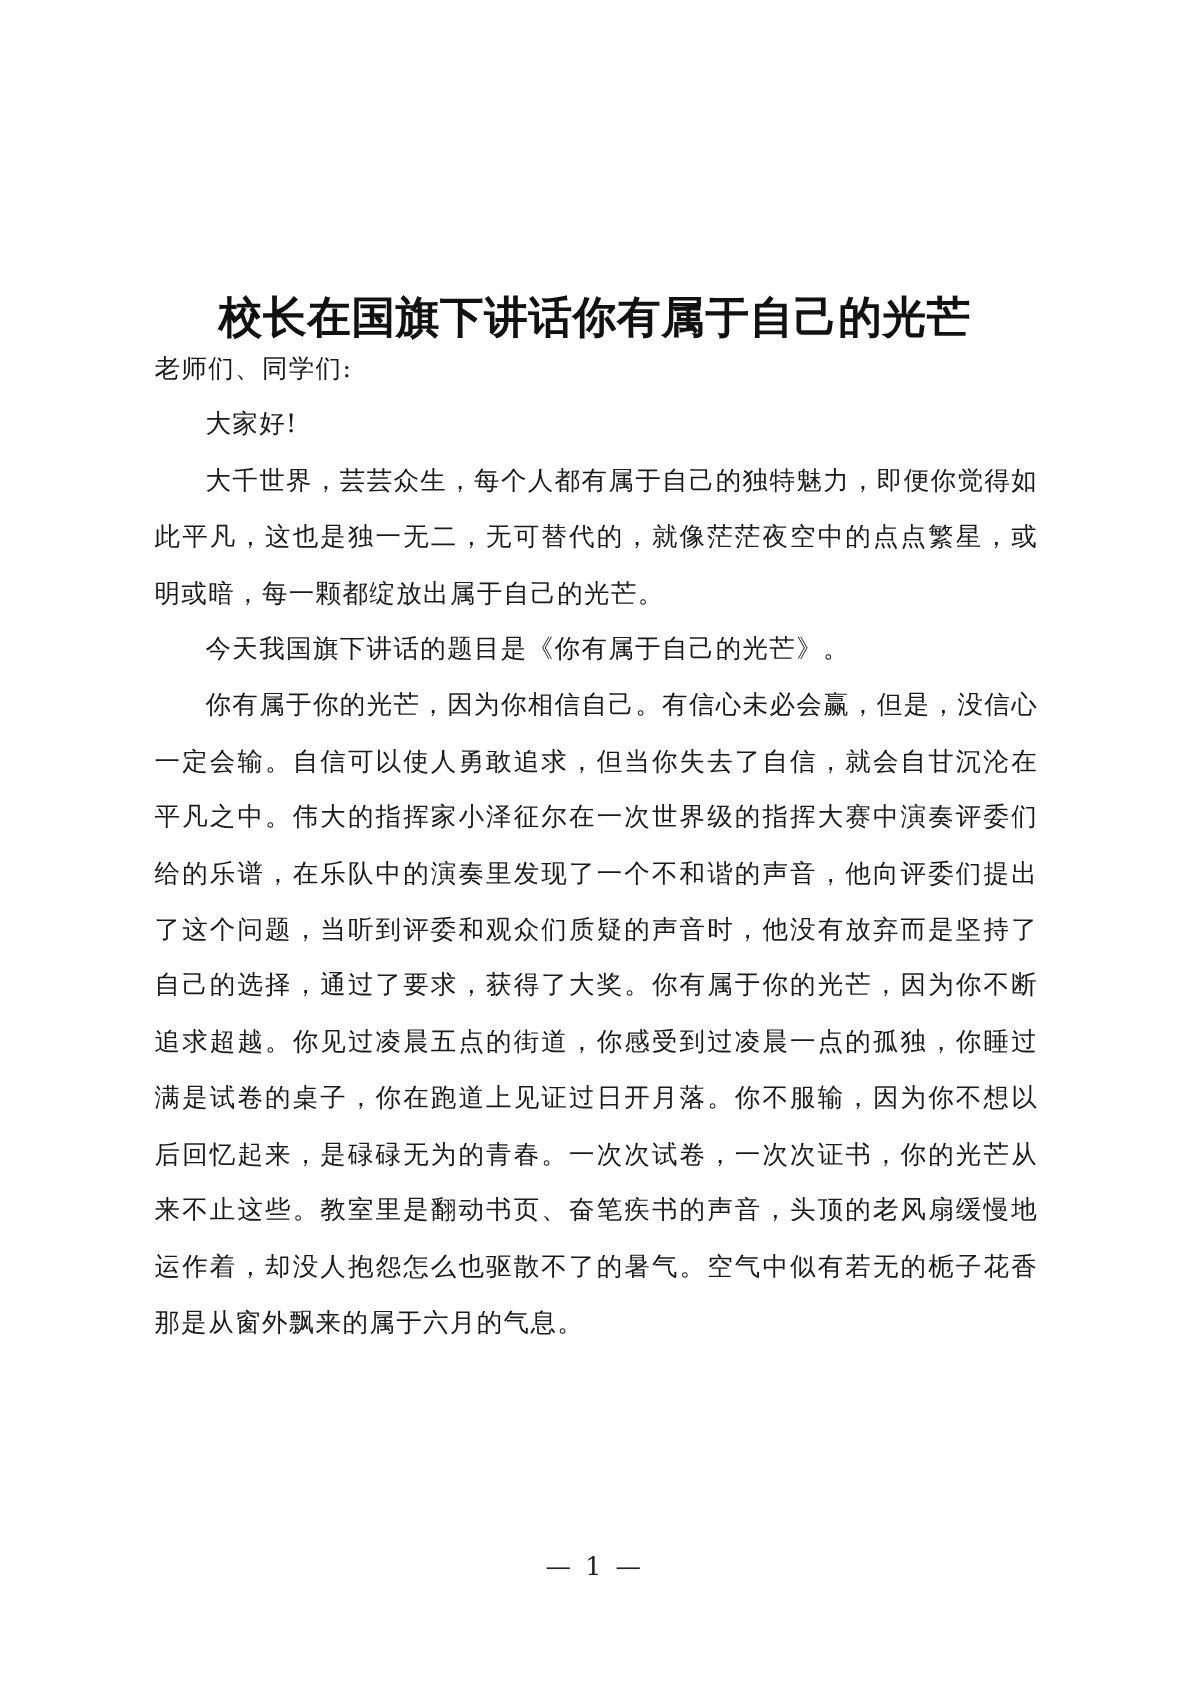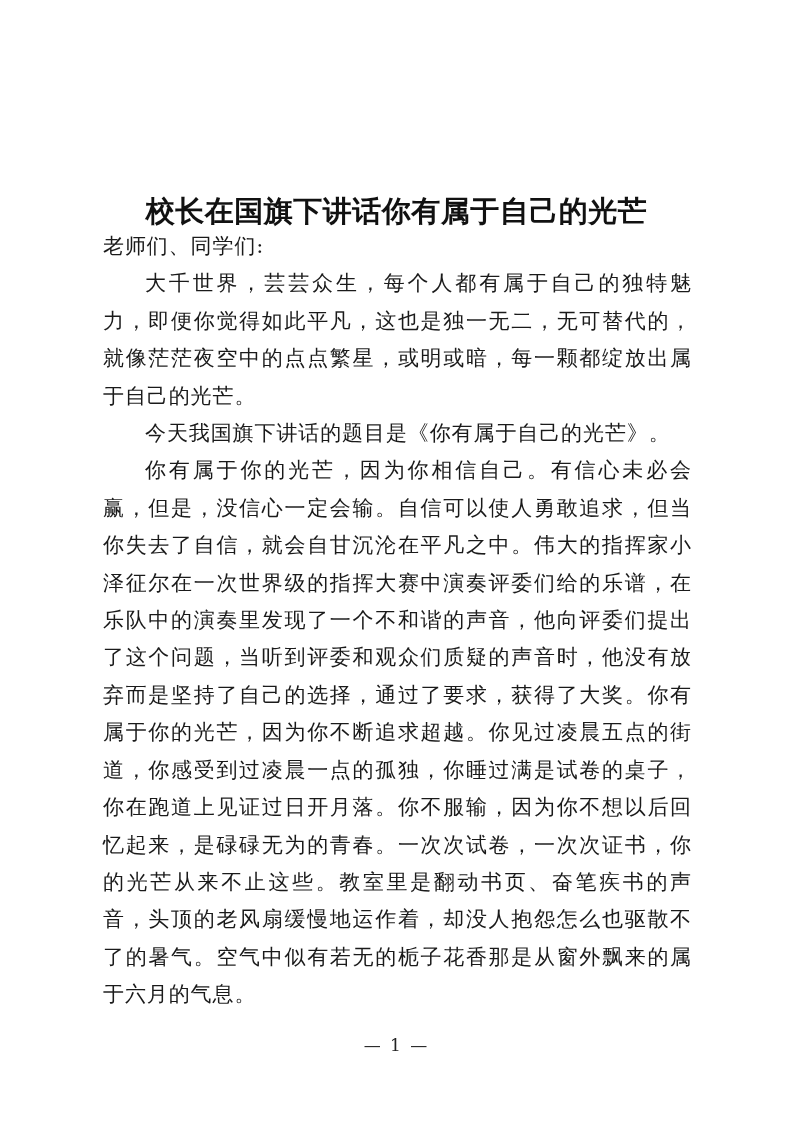"老师们、同学们:" .para { font-size: 21px -> 17px }
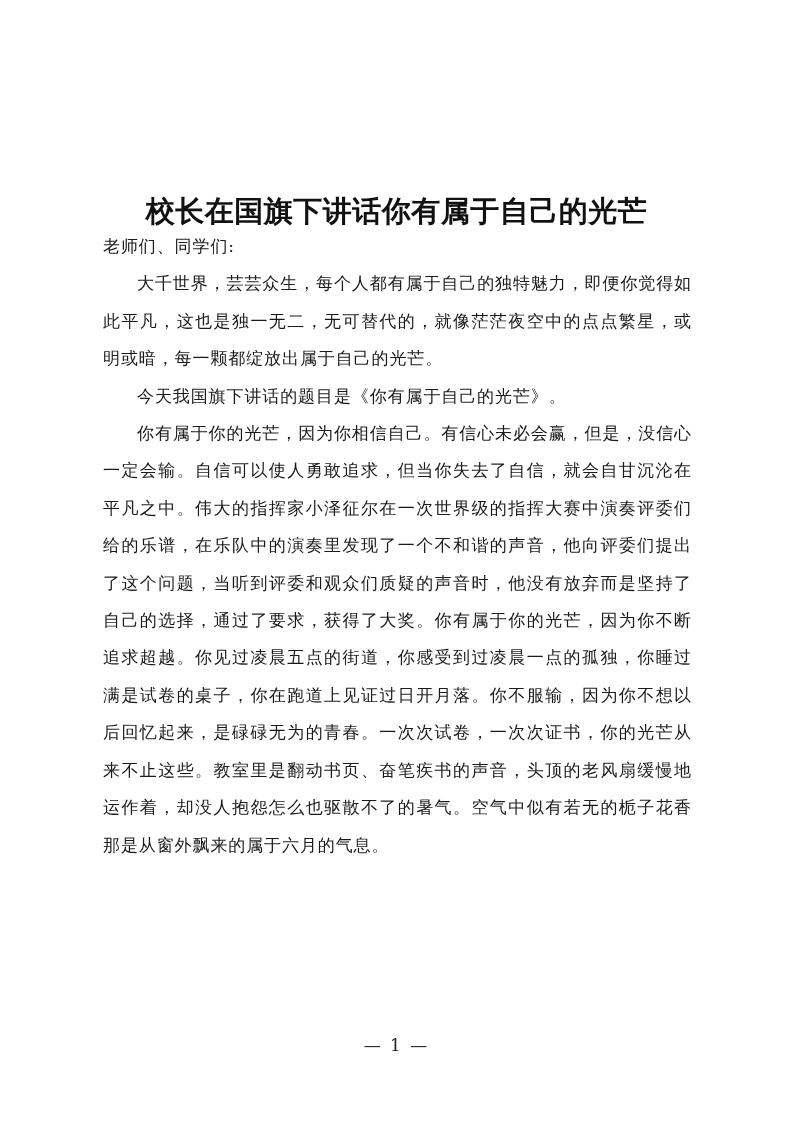"大家好!" p.para { html: none -> <p>大家好!</p> }
